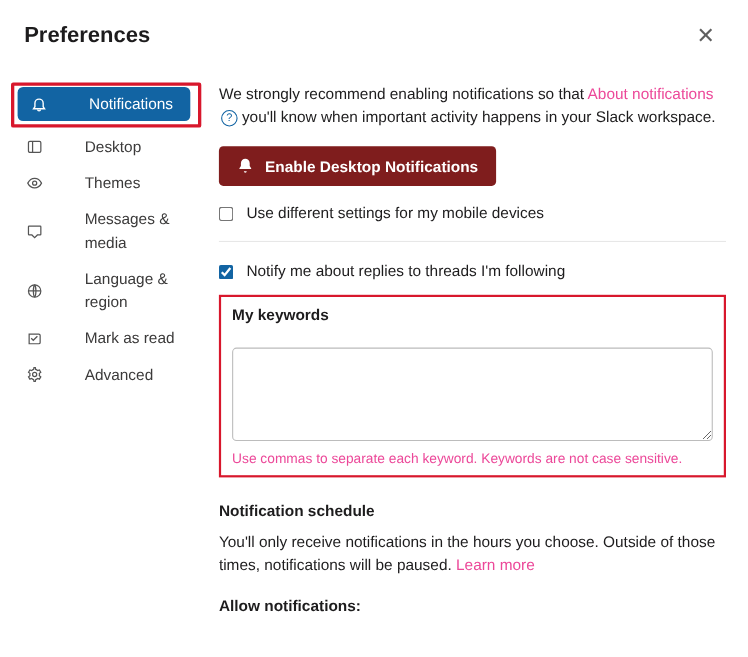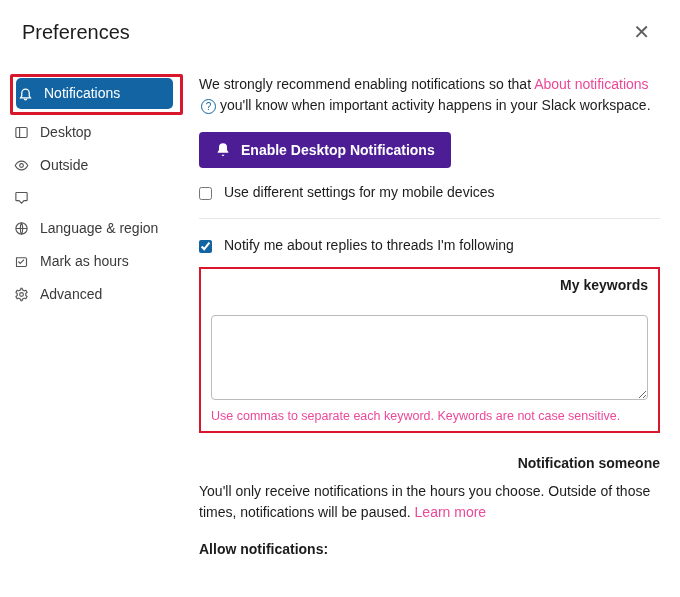"Preferences" .title { font-weight: 400 -> 700 }
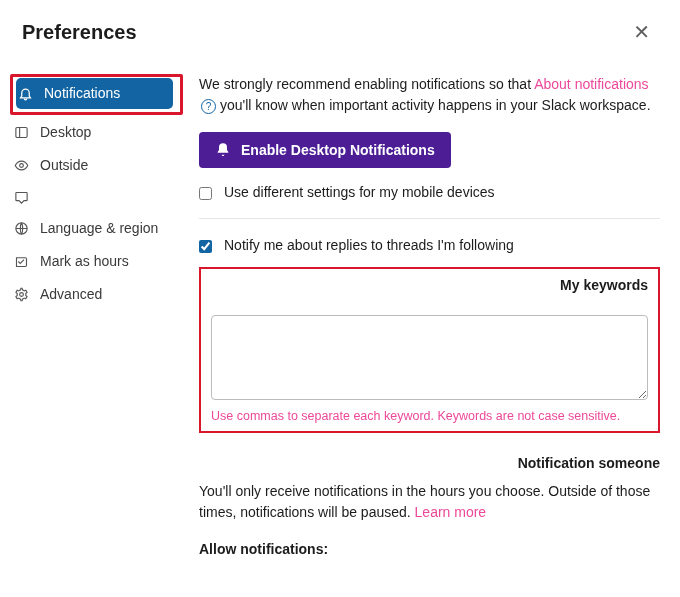"Notifications" .sidebar-item { gap: none -> 27px; padding: 5px 0 -> 5px 10px }
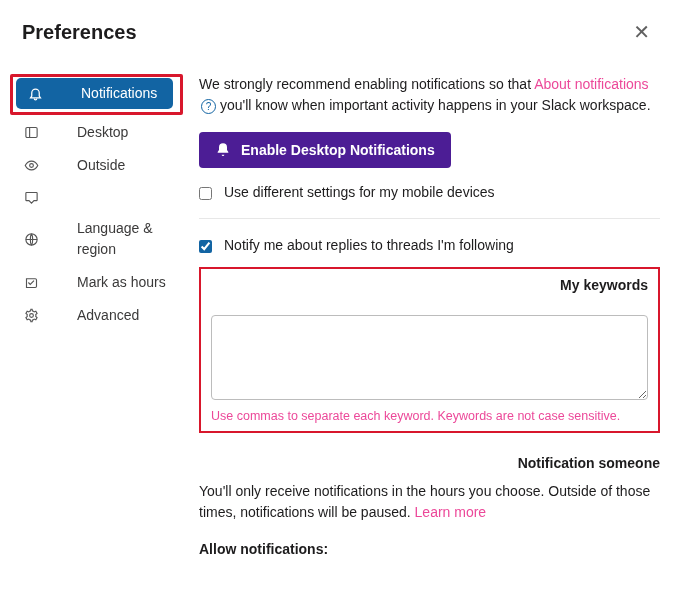"Enable Desktop Notifications" .enable-btn { background: #4c1d95 -> #7f1d1d }
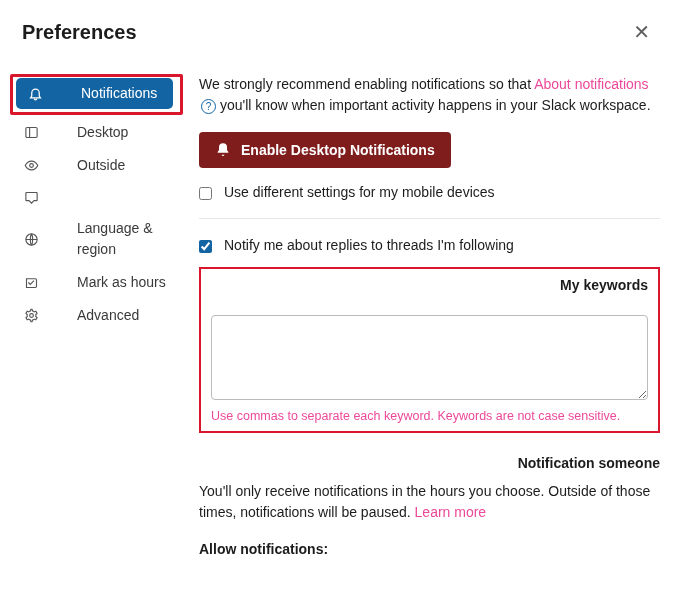"Outside" span { text: Outside -> Themes }
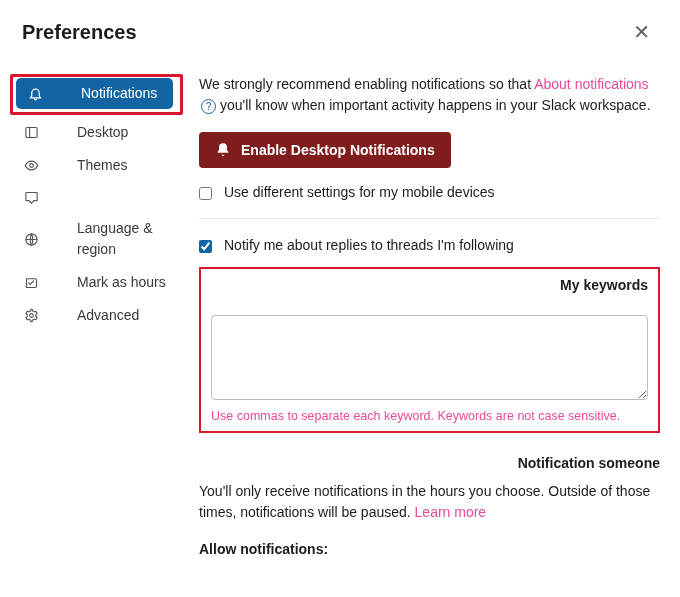"Messages & media" span { html: none -> <span>Messages &amp; media</span> }
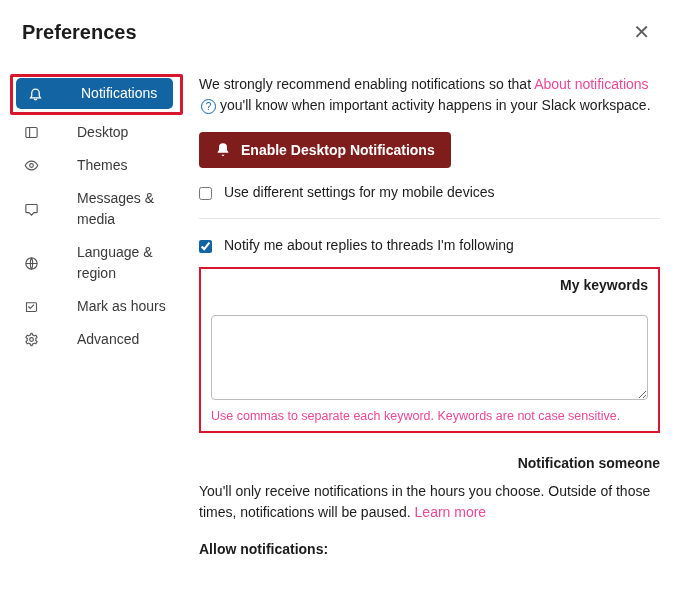"My keywords" .section-title { text-align: right -> none }
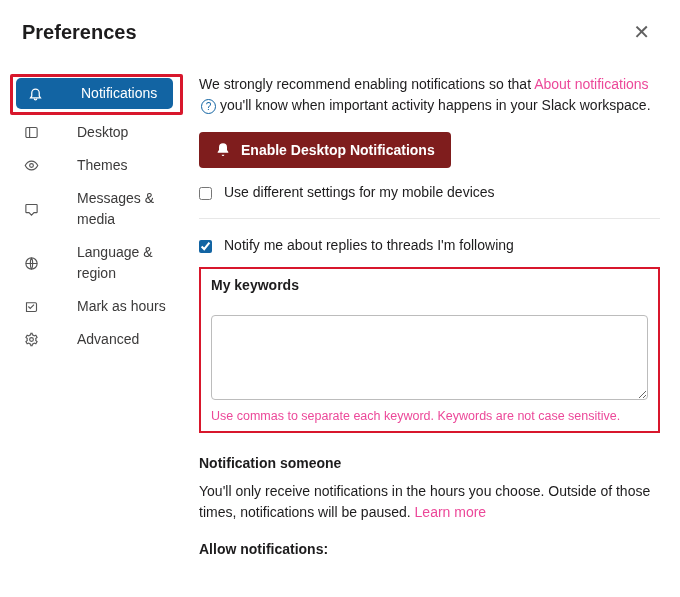"Mark as hours" span { text: hours -> read }
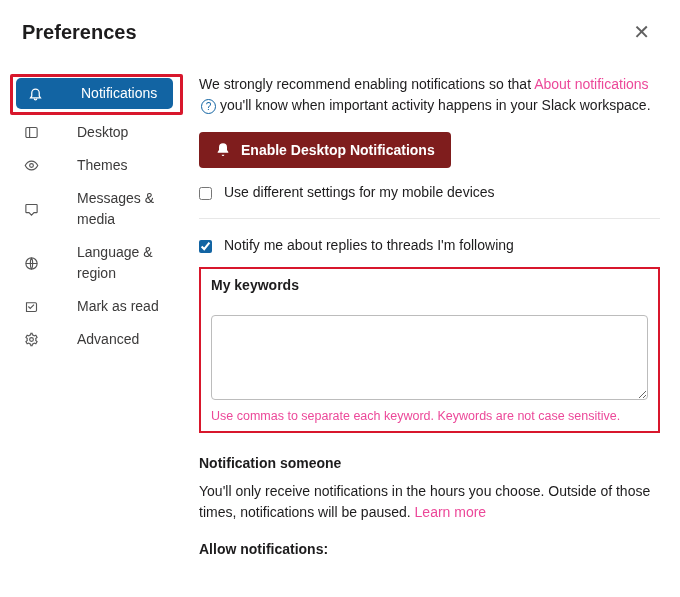"Notification someone" div.section-title { text: someone -> schedule }
